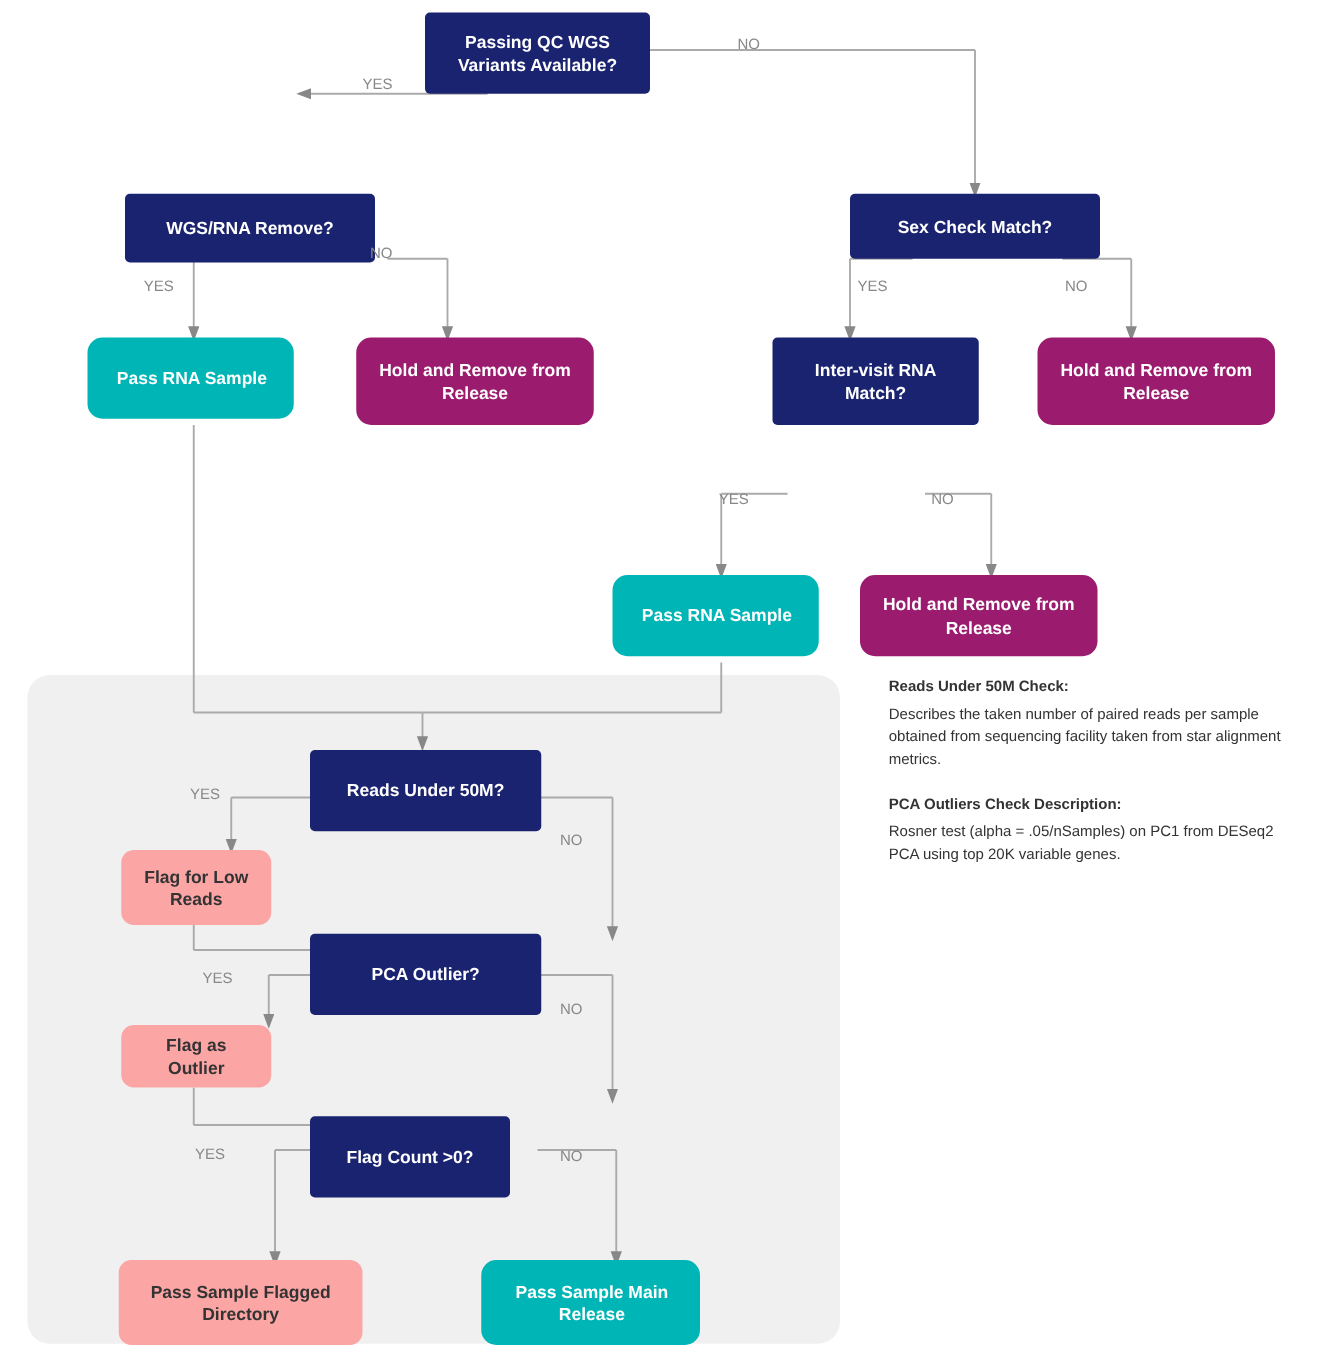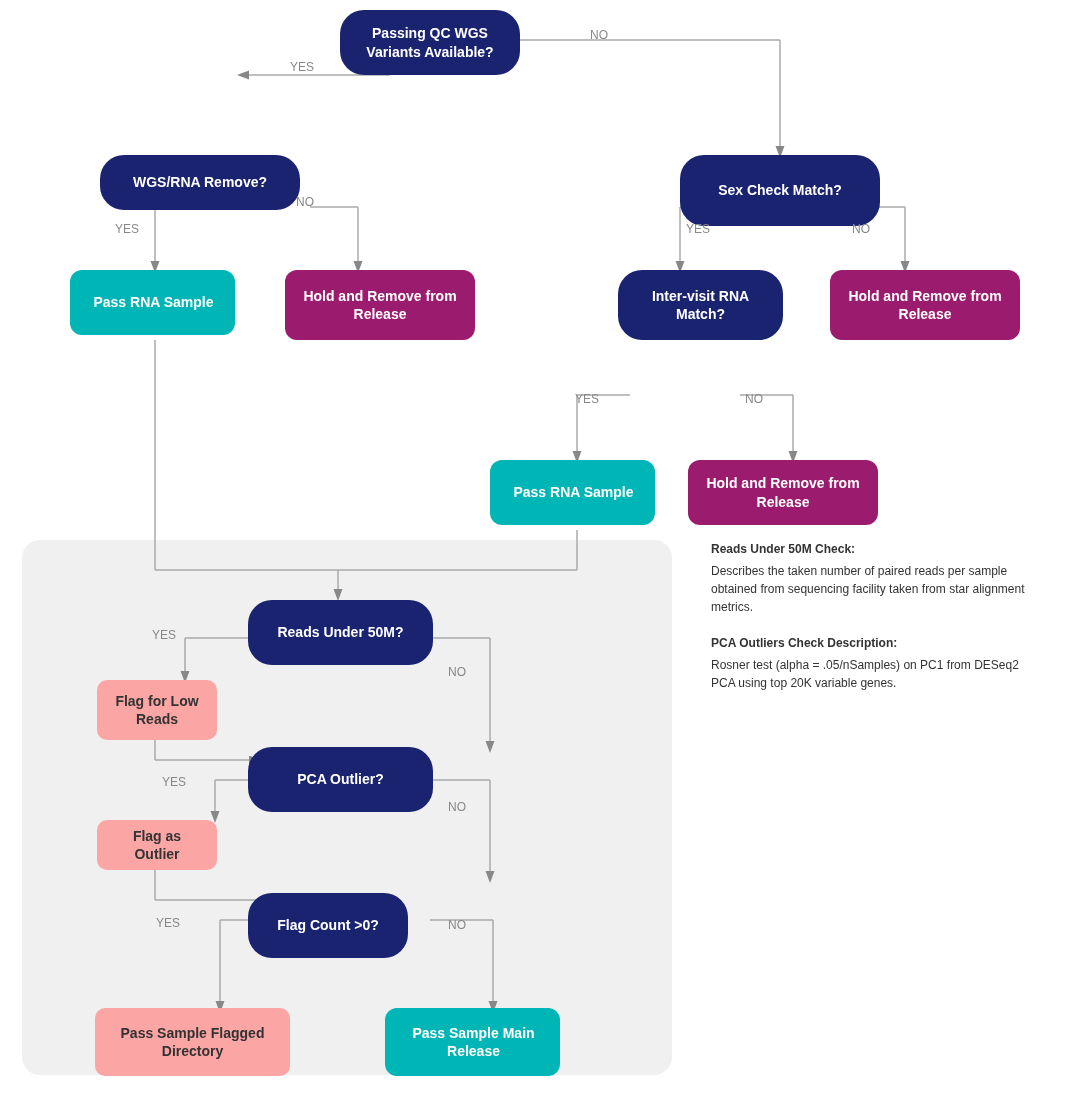"Passing QC WGS Variants Available?" .node-diamond { border-radius: 24px -> 4px }
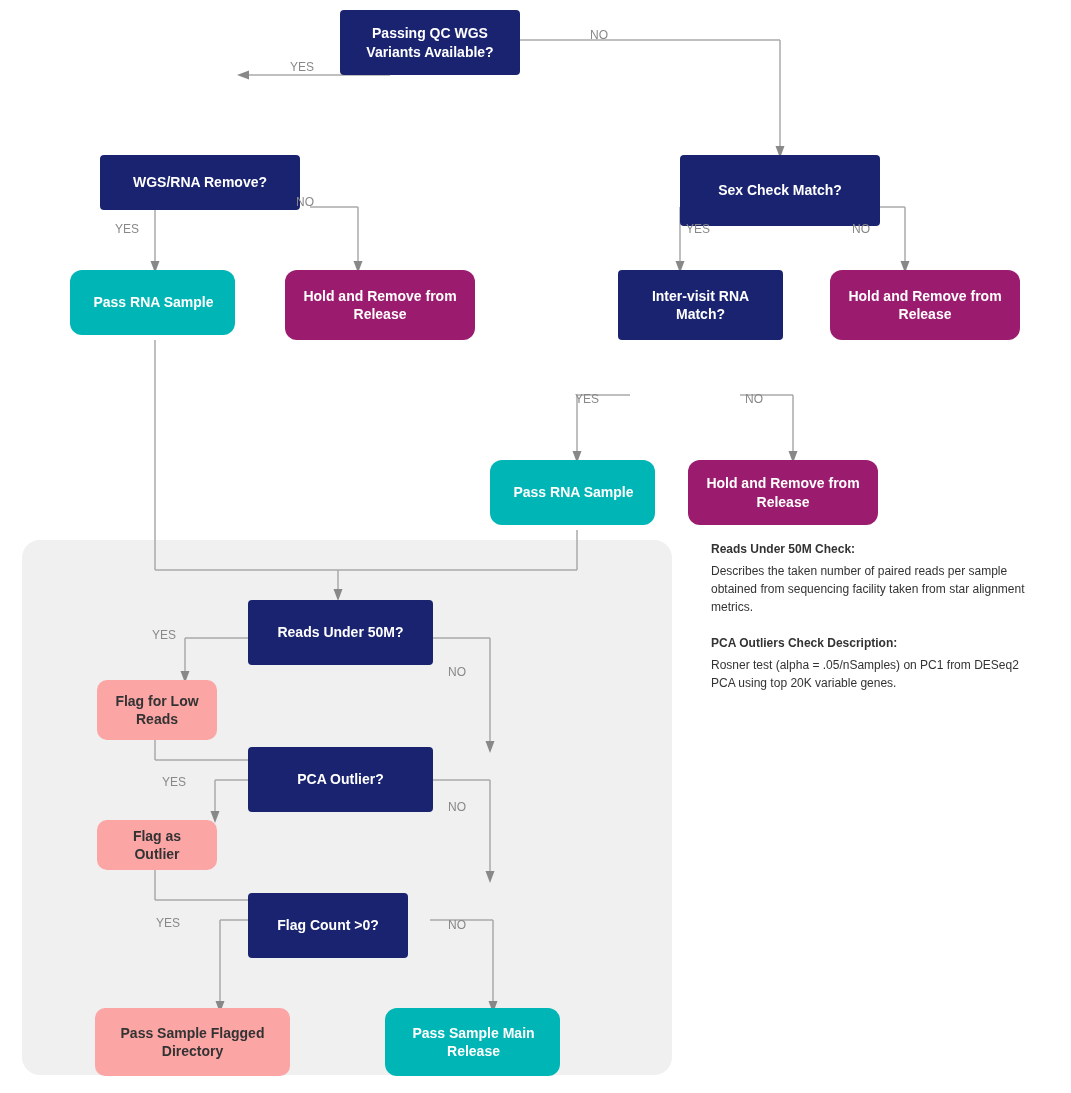"Sex Check Match?" div.node { height: 71px -> 52px }
